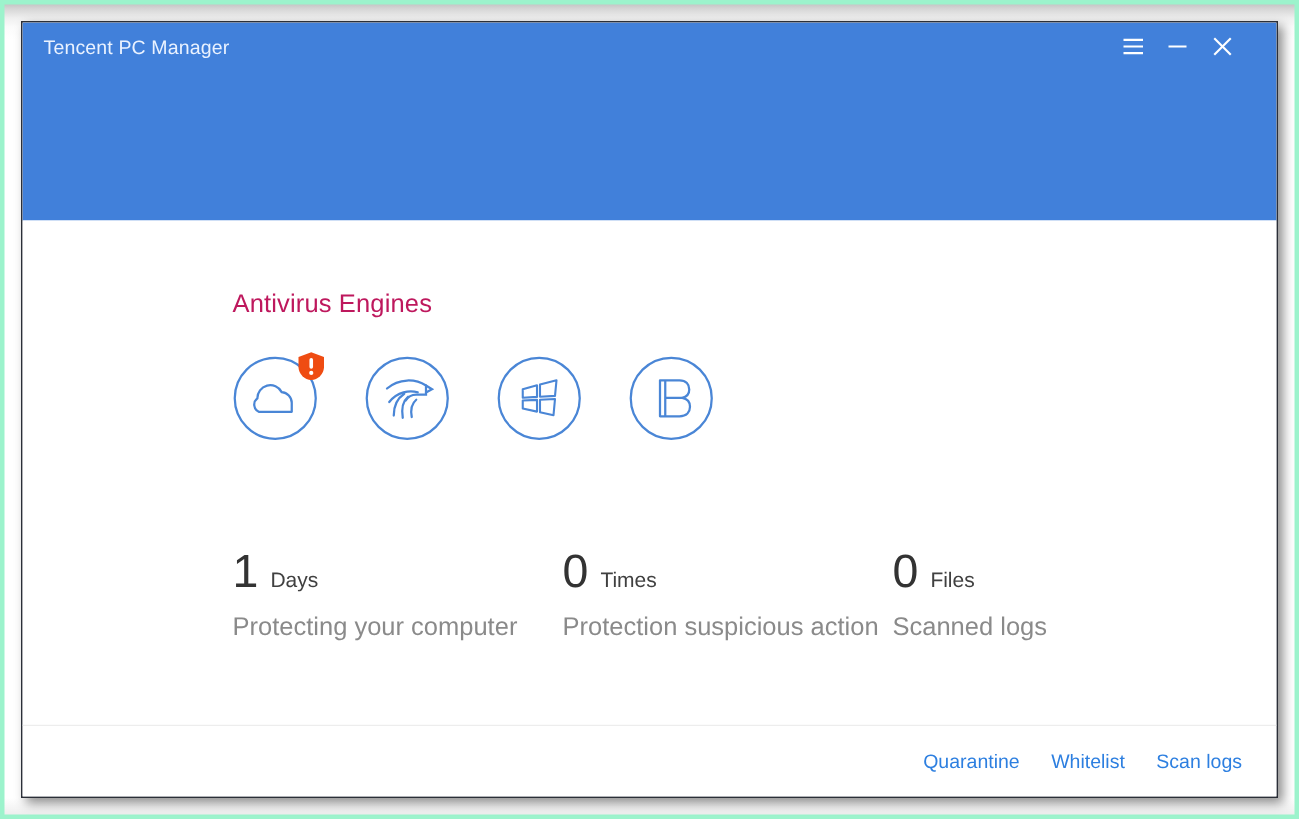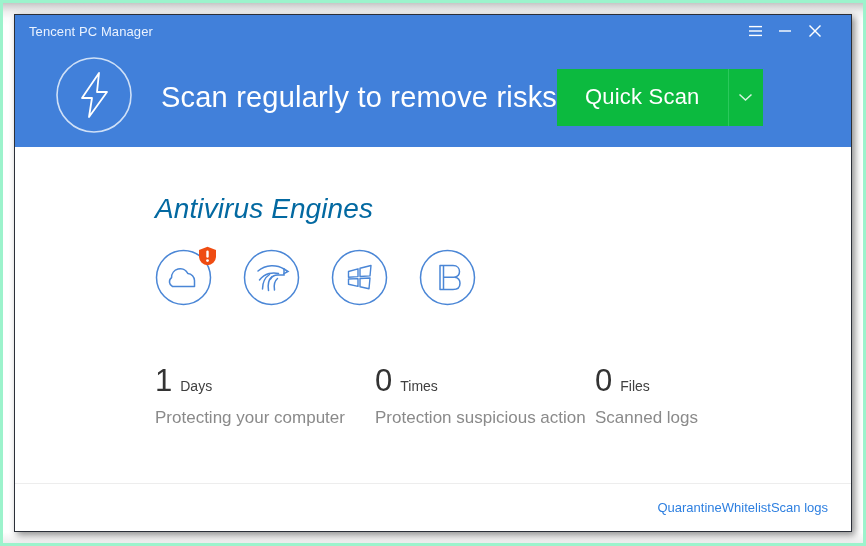"Scan regularly to remove risks" div { html: <div> <div> <svg> <circle></circle> <path></path> </svg> </div> <div>Scan regularly to remove risks</div> <div> <div>Quick Scan</div> <div> <svg> <polyline></polyline> </svg> </div> </div> </div> -> none }
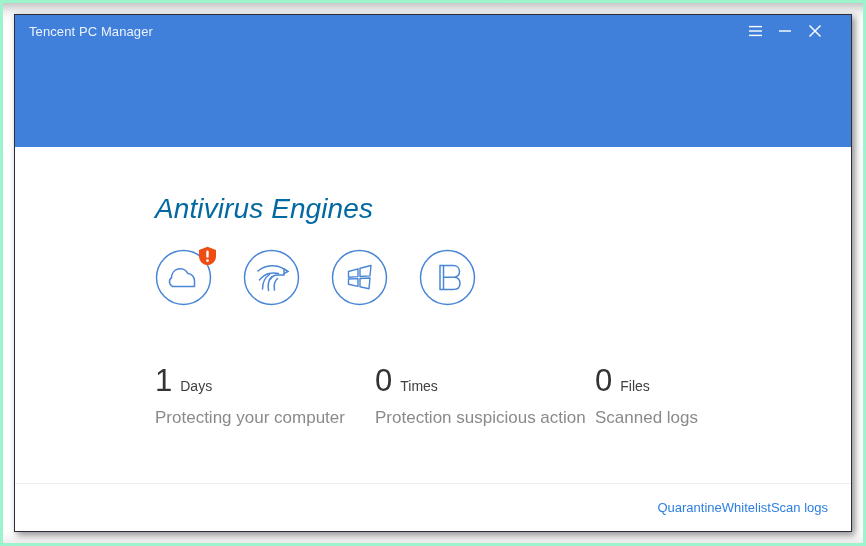"Antivirus Engines" .section-title { color: #0369a1 -> #be185d; font-size: 28px -> 17px; font-style: italic -> none }
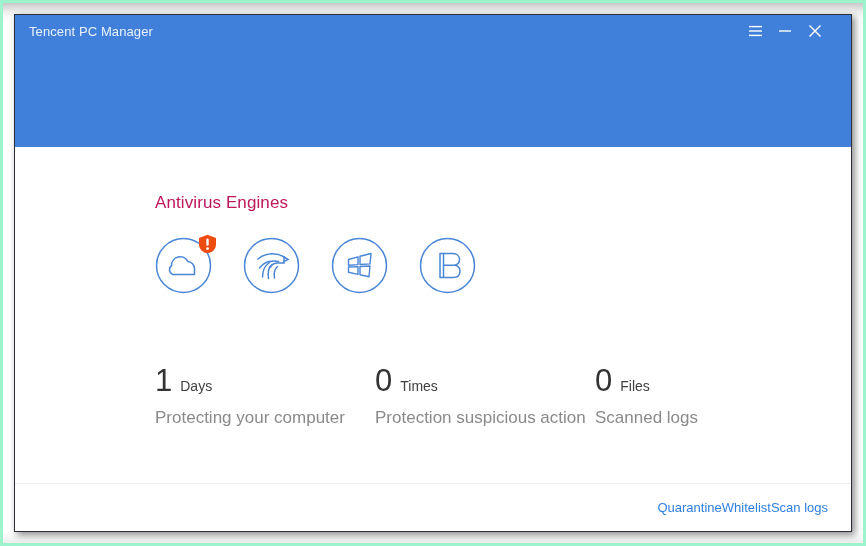"Quarantine" #footer-links { gap: none -> 21px }
